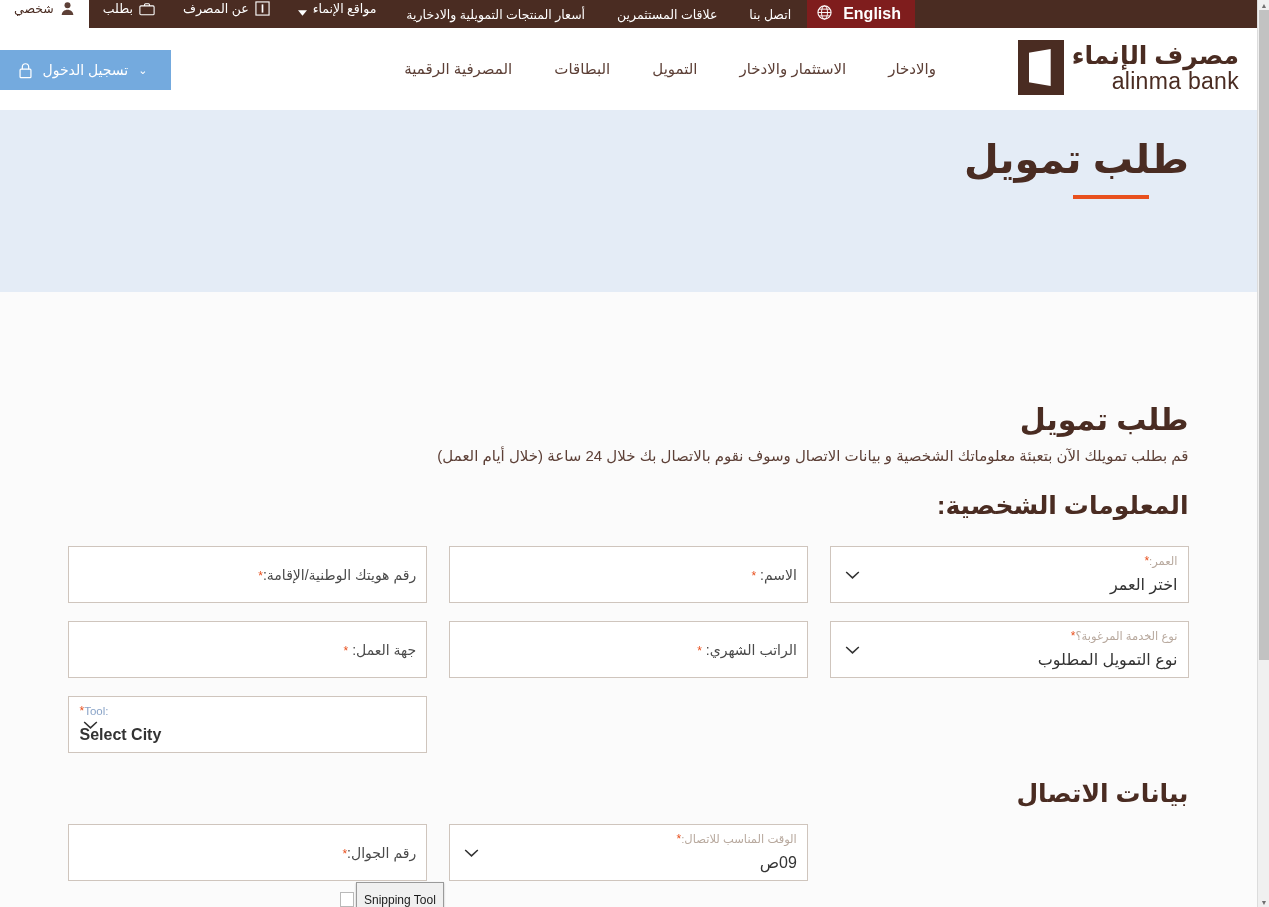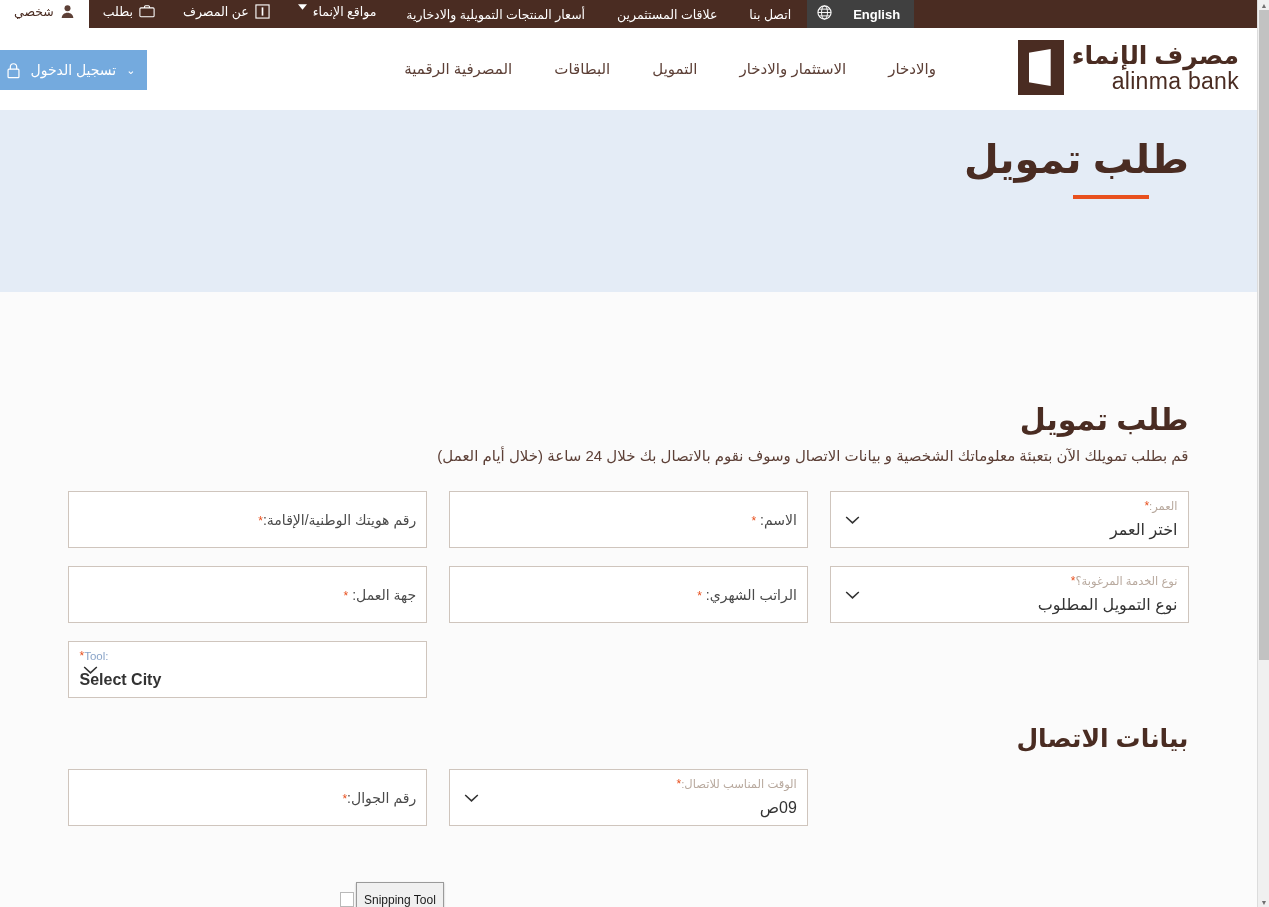"شخصي" .util-tab { align-items: flex-start -> flex-end; padding: 4px 14px -> 12px 14px }
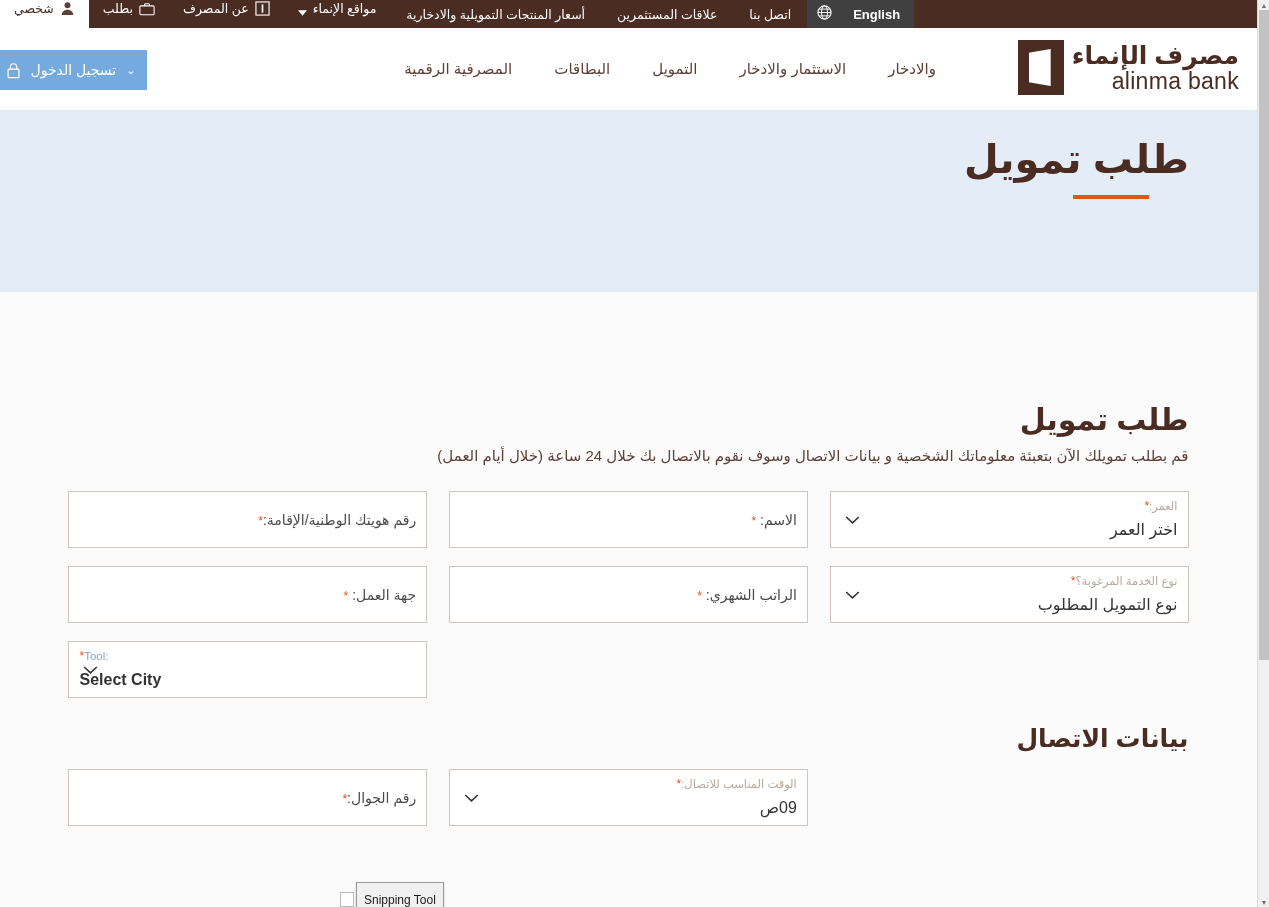"English" .lang-block { background: #404040 -> #7f1d1d; font-size: 13px -> 16px; gap: 21px -> 11px }
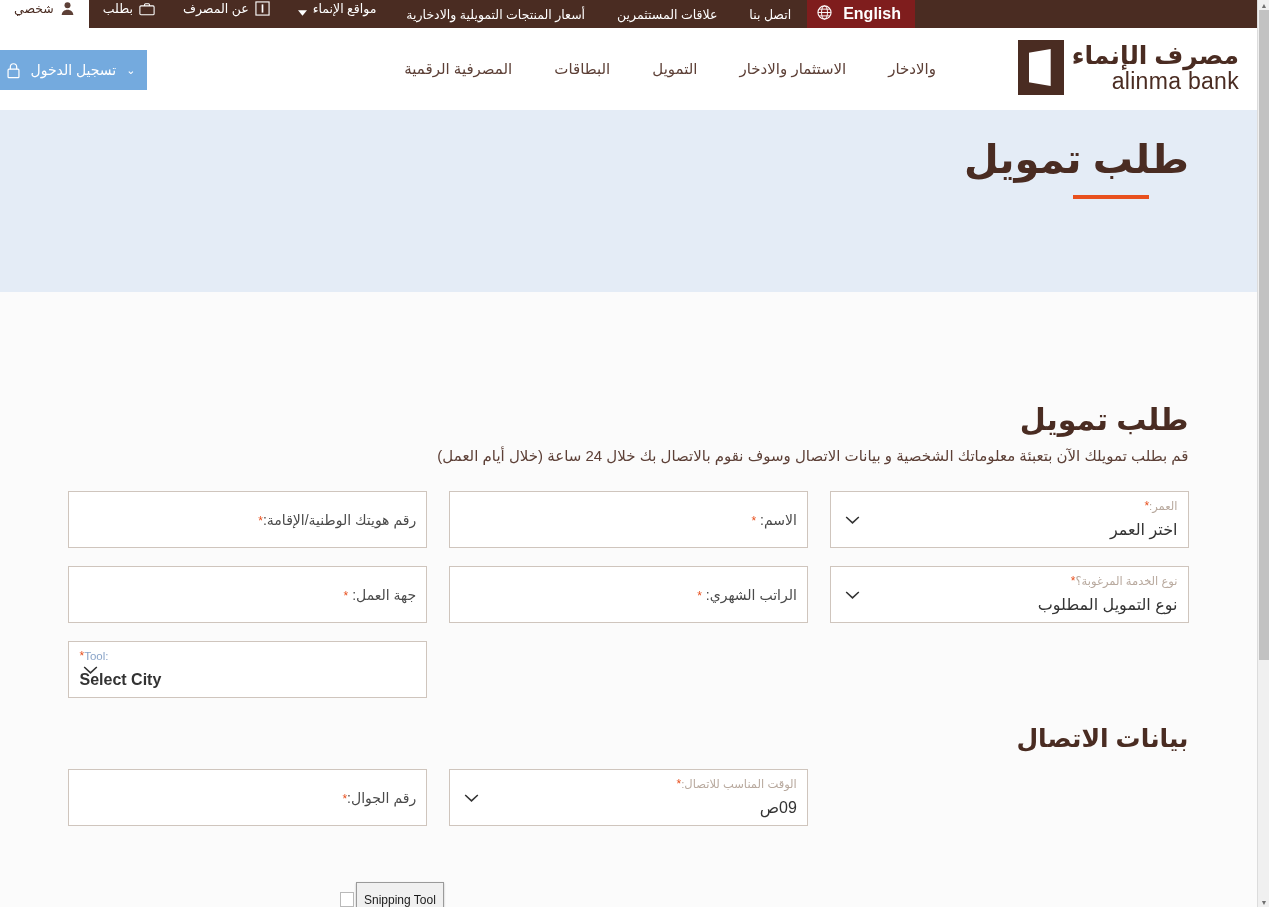"تسجيل الدخول" .login-btn { width: 147px -> 171px }
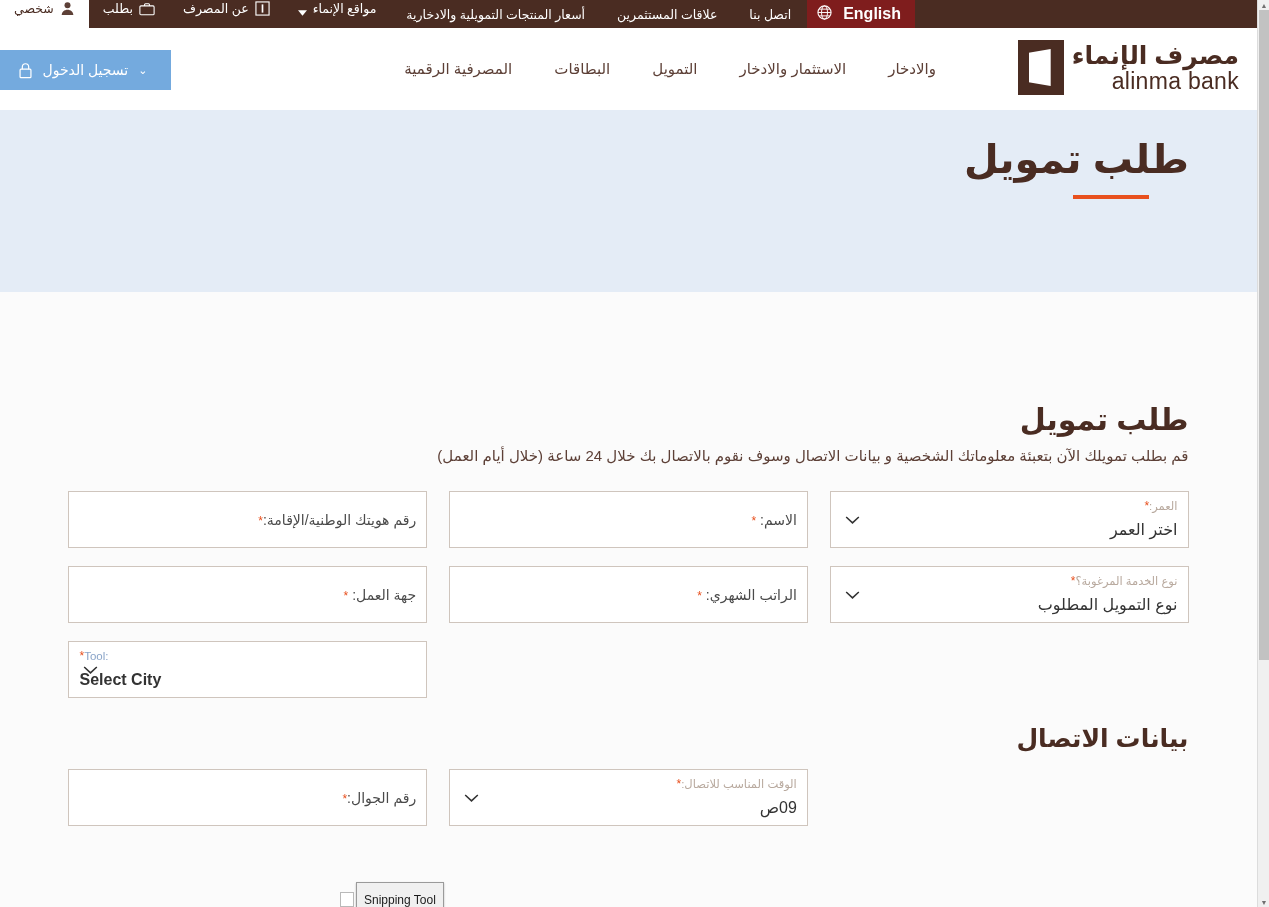"المعلومات الشخصية:" div.sub-head { html: none -> <div>المعلومات الشخصية:</div> }
